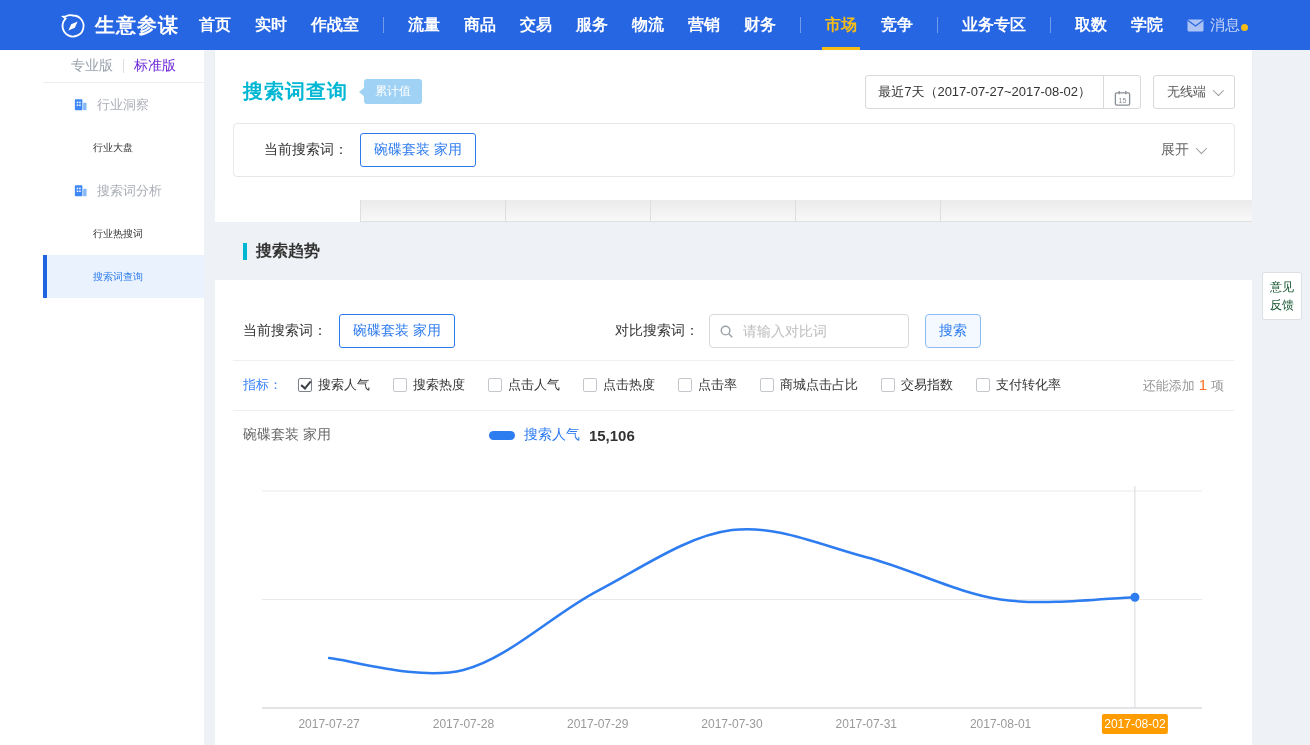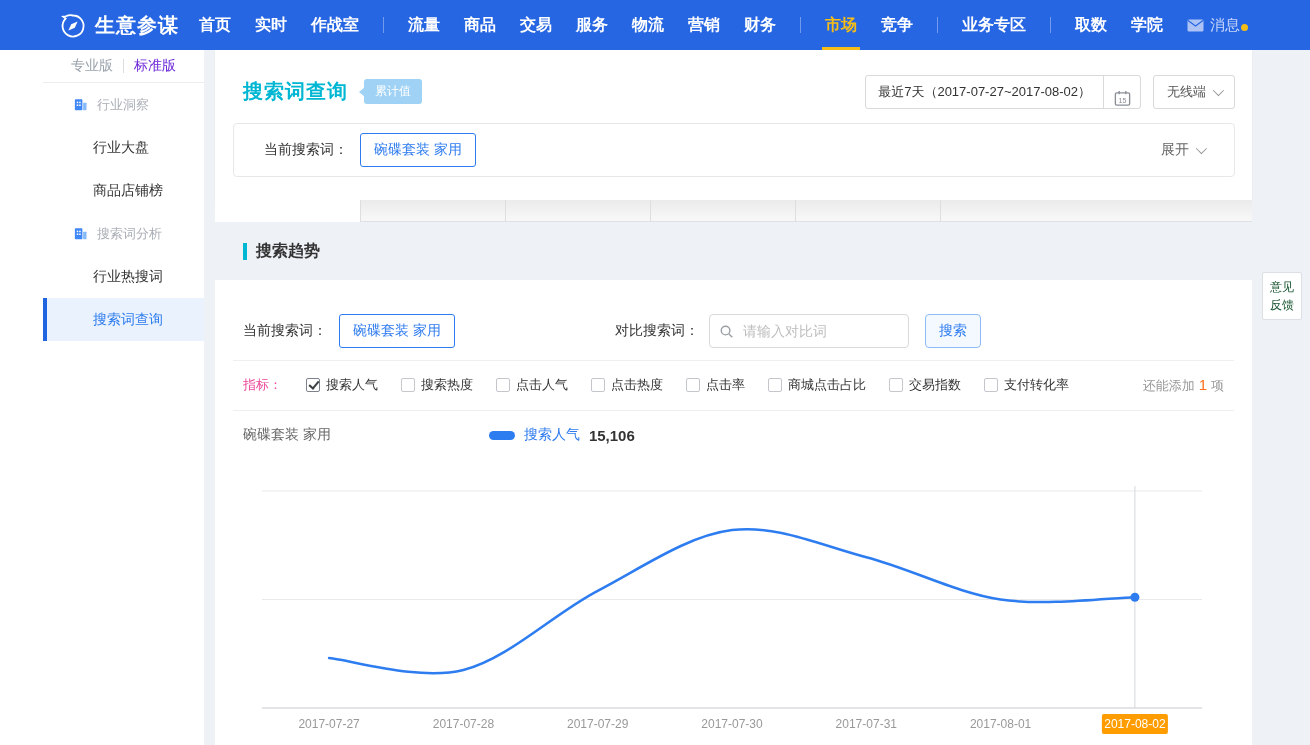"行业大盘" .side-item { font-size: 14px -> 10px }
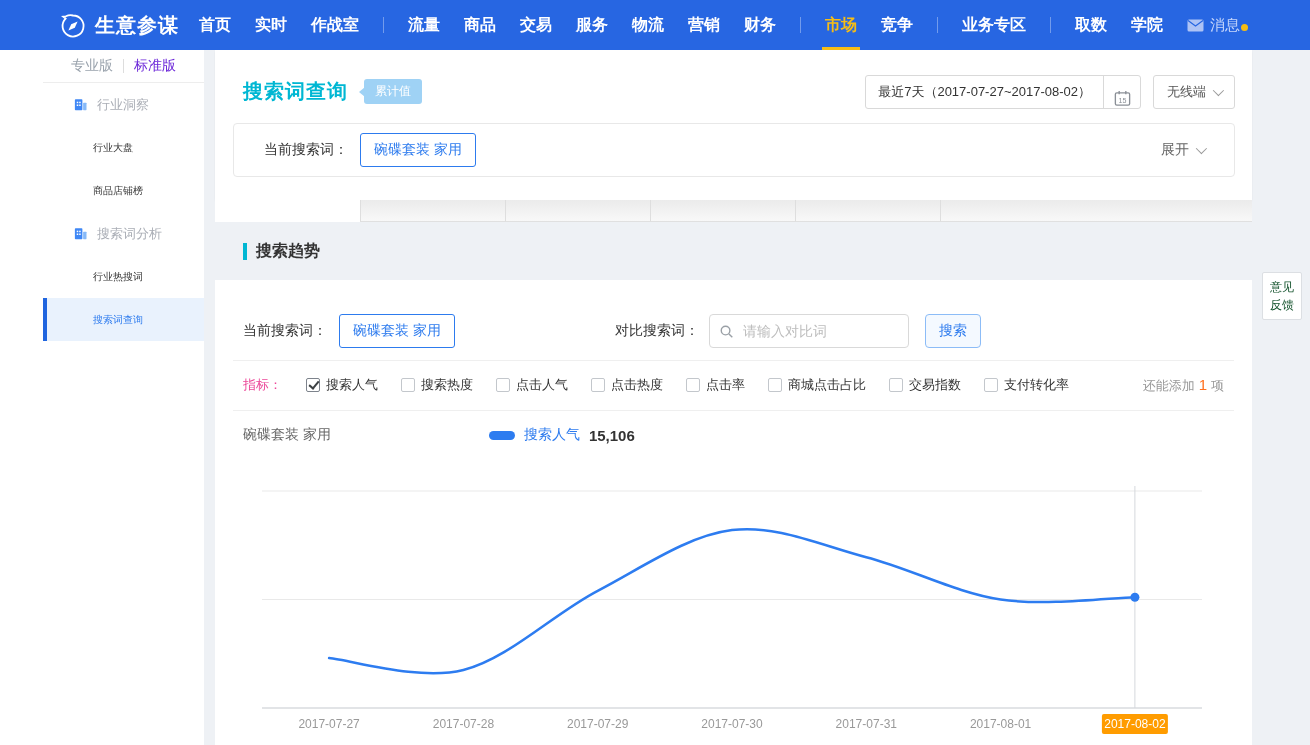"商品店铺榜" div.side-item { html: <div>商品店铺榜</div> -> none }
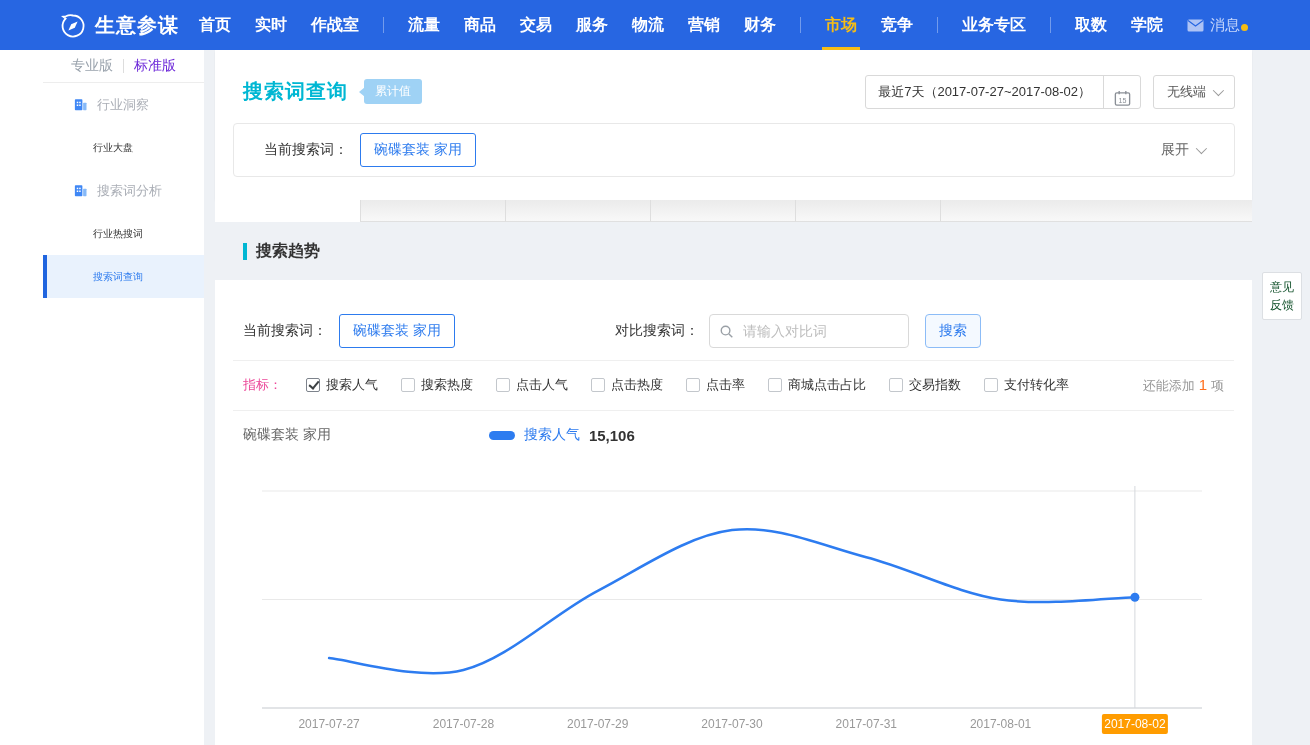"指标：" .ind-label { color: #ec4899 -> #3b82f6; margin-right: 24px -> 16px }
